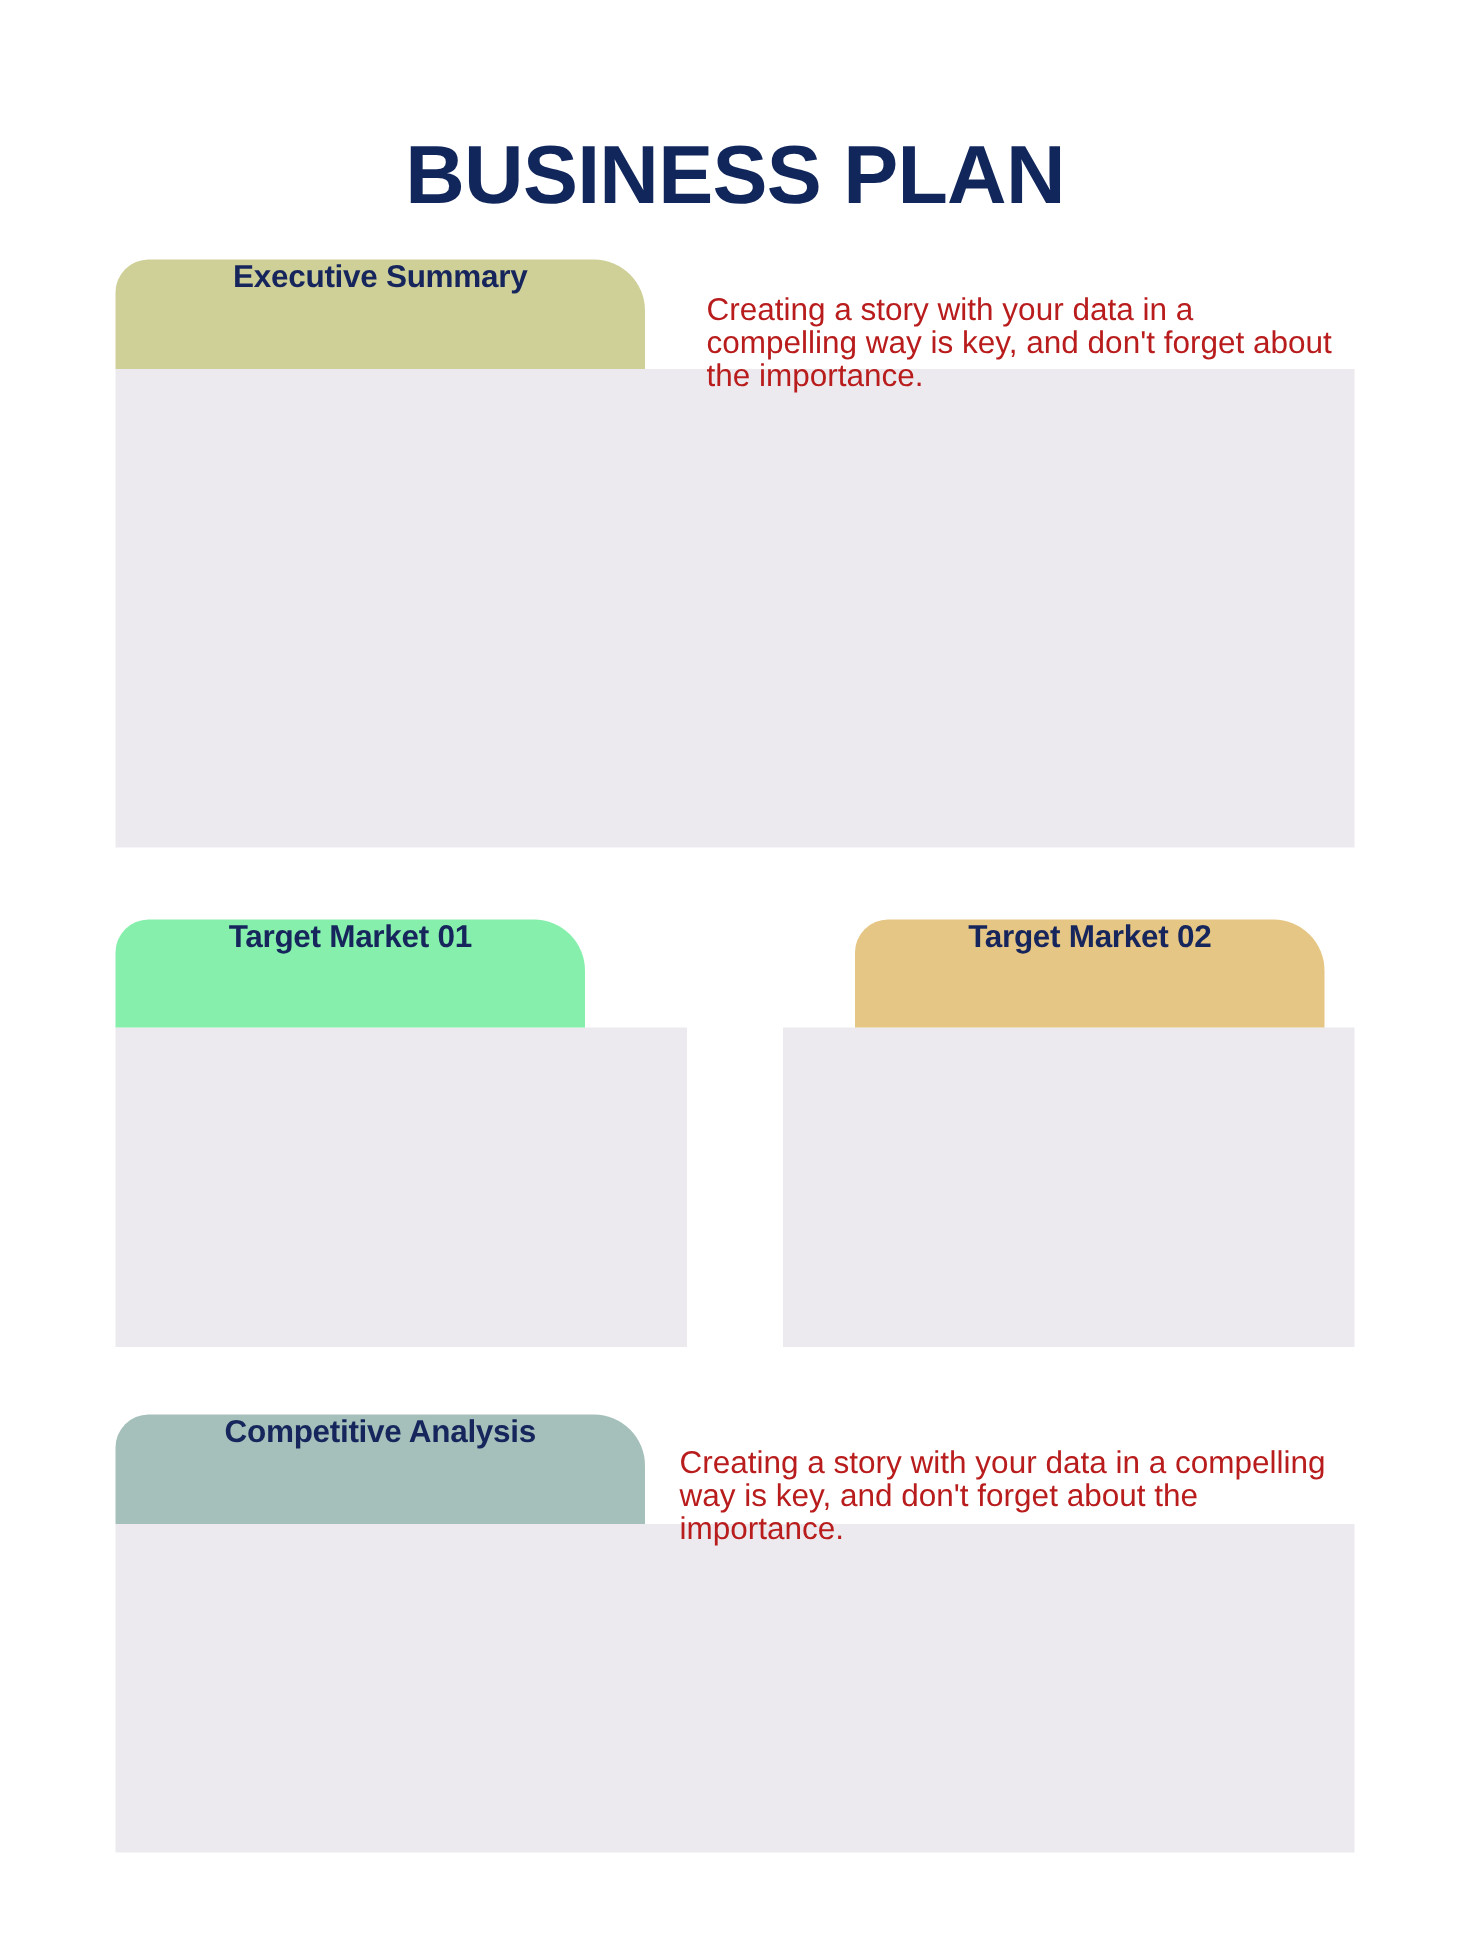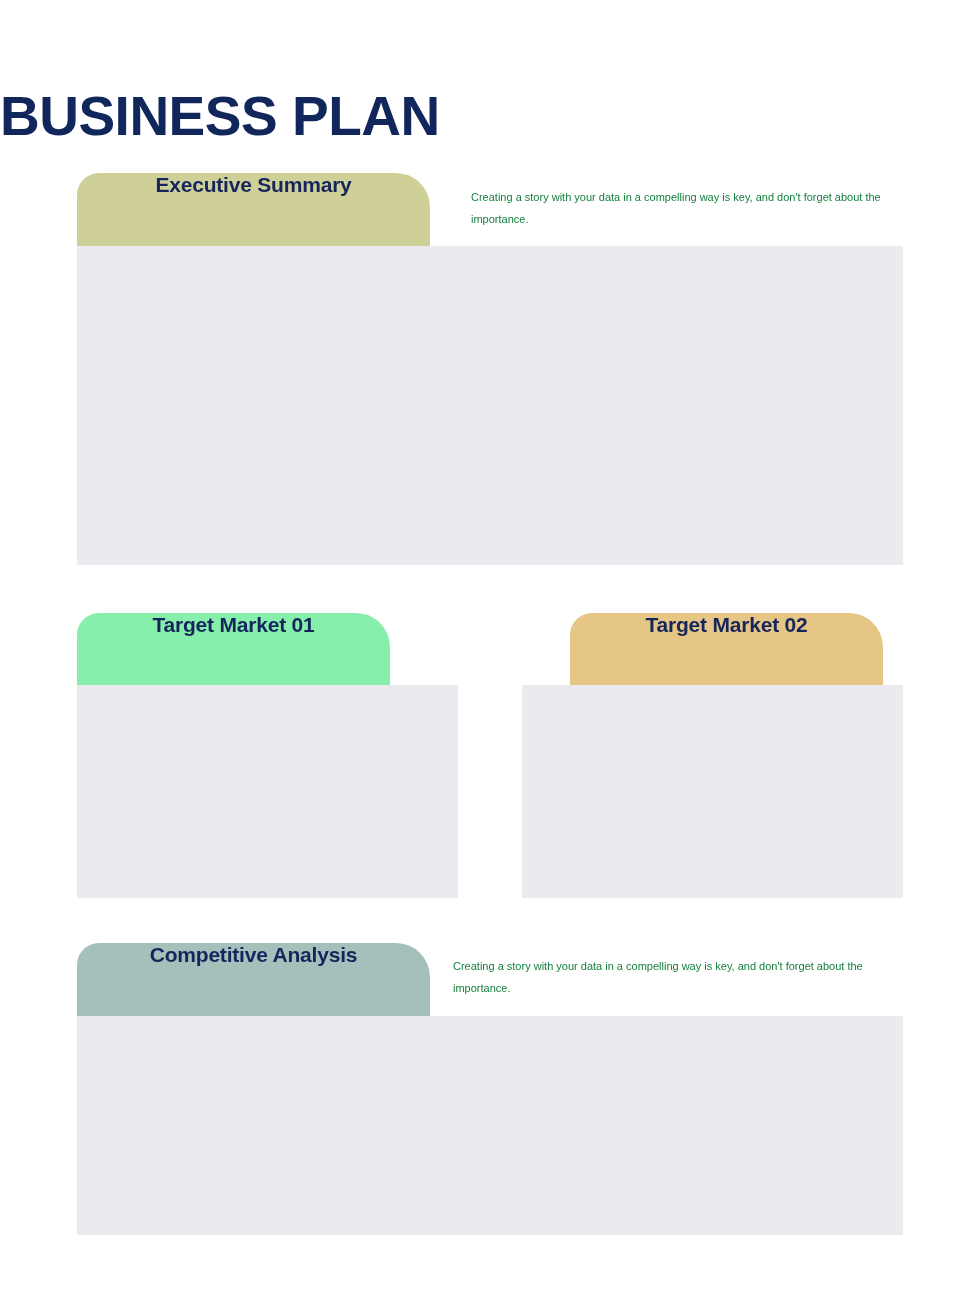"BUSINESS PLAN" .page-title { text-align: left -> center }
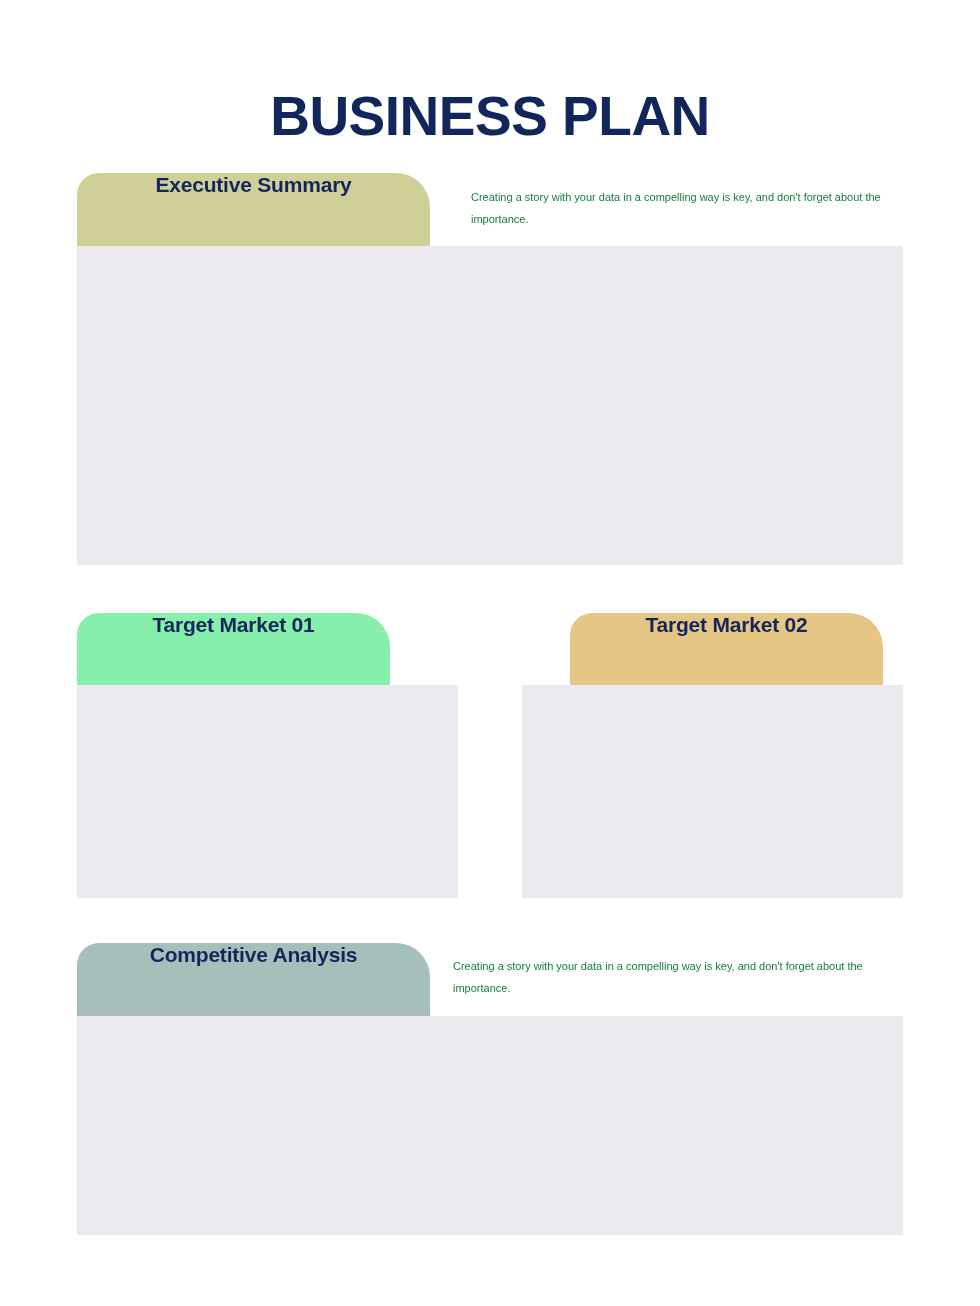"Creating a story with your" .blurb { color: #15803d -> #b91c1c; font-size: 11px -> 21px }
